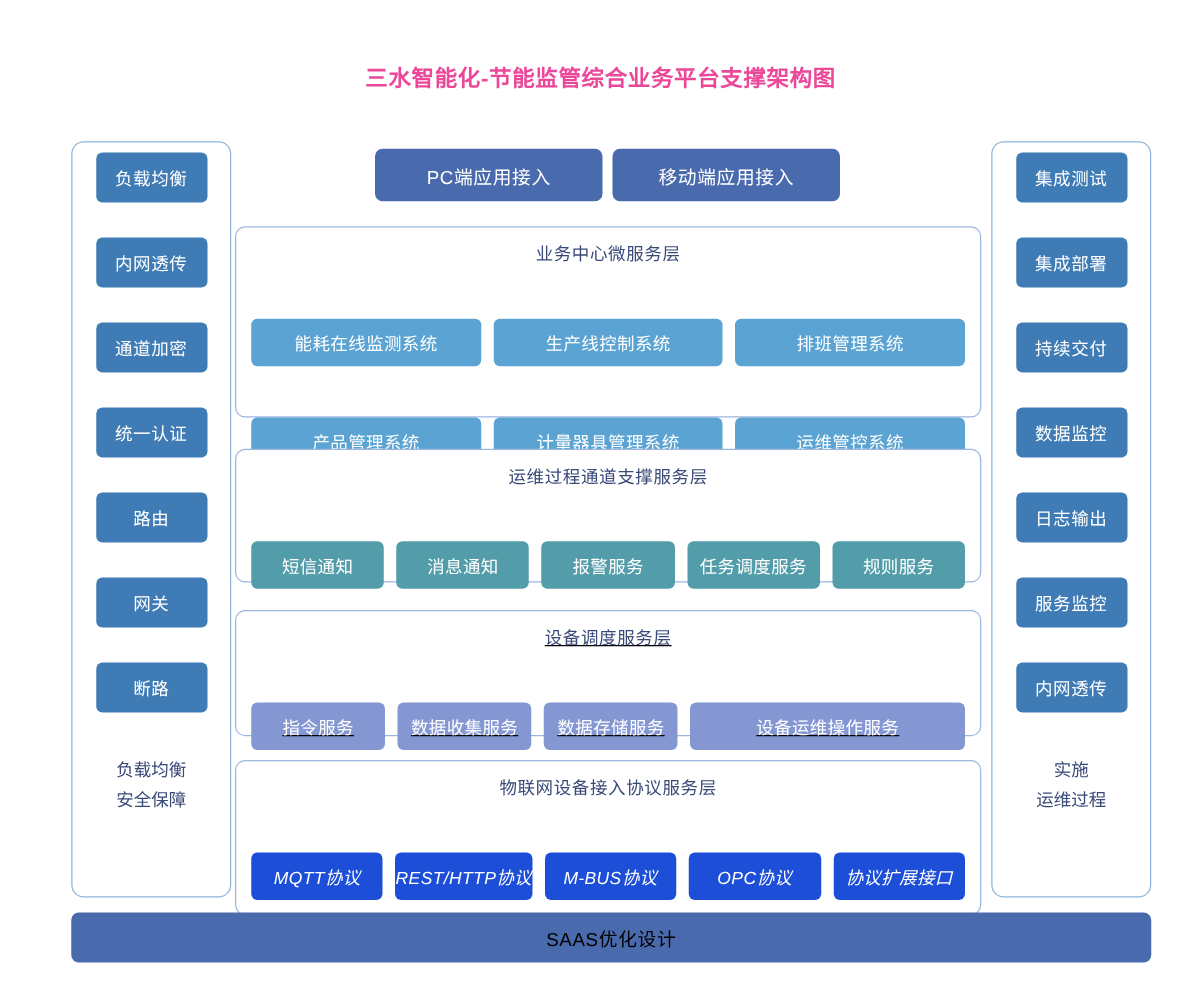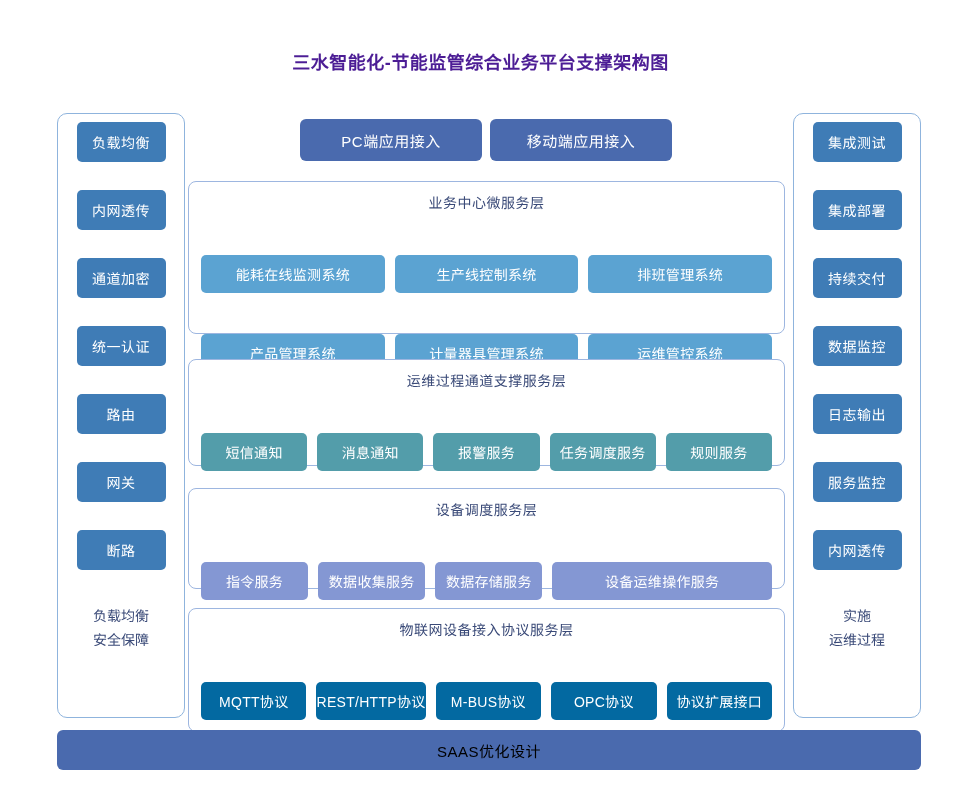"三水智能化-节能监管综合业务平台支撑架构图" .title { color: #4c1d95 -> #ec4899 }
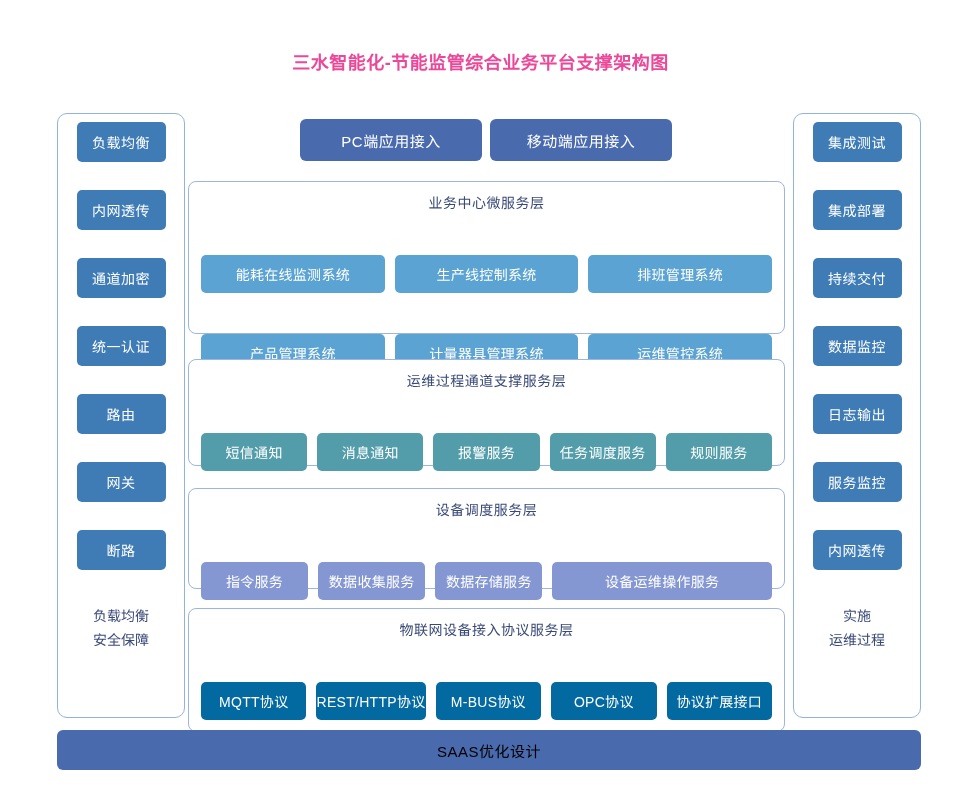"设备调度服务层" .layer.device { text-decoration: none -> underline }
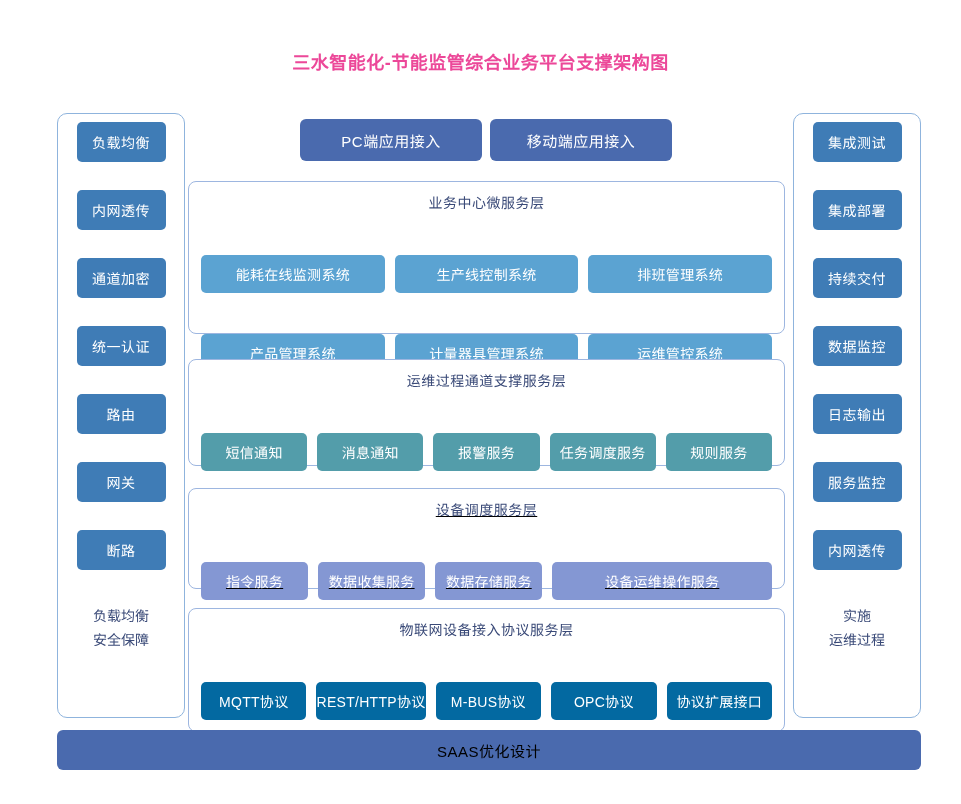"MQTT协议" .layer.iot .cell { background: #0369a1 -> #1d4ed8; font-style: none -> italic }
